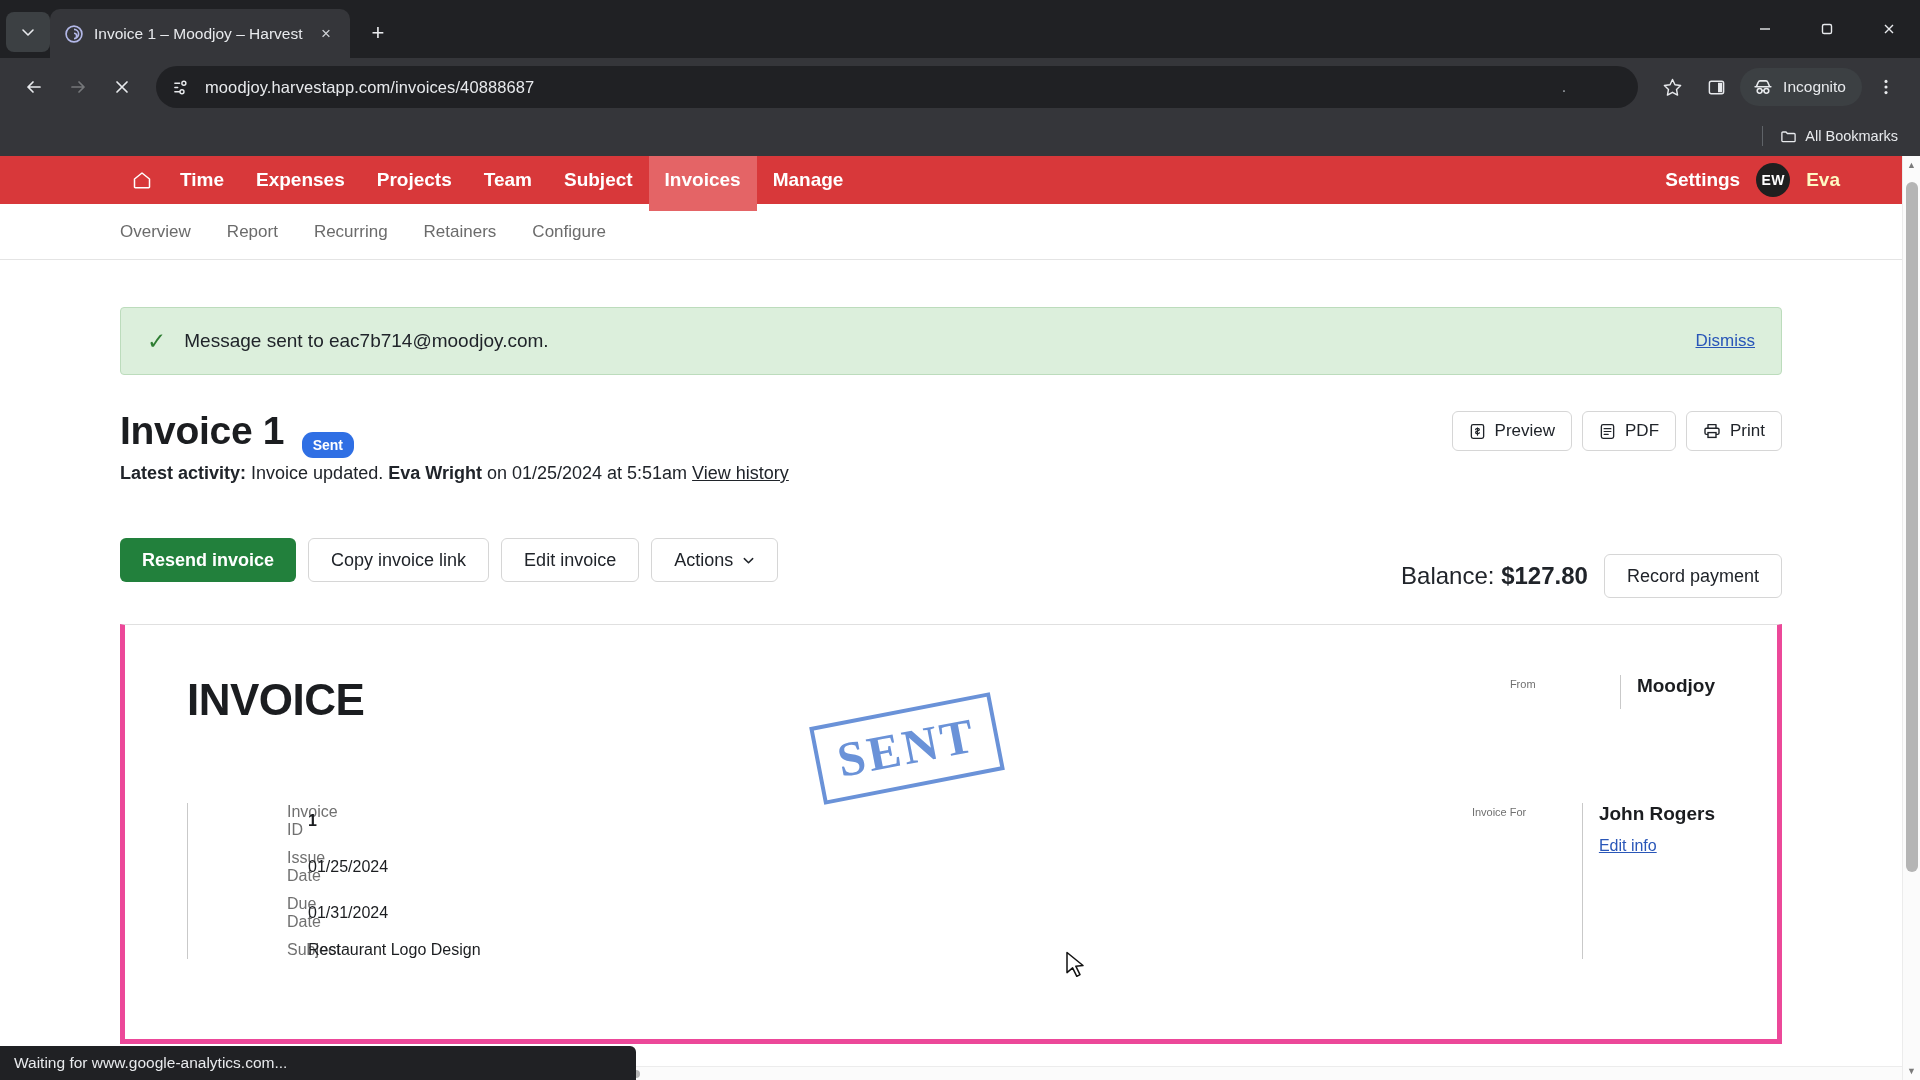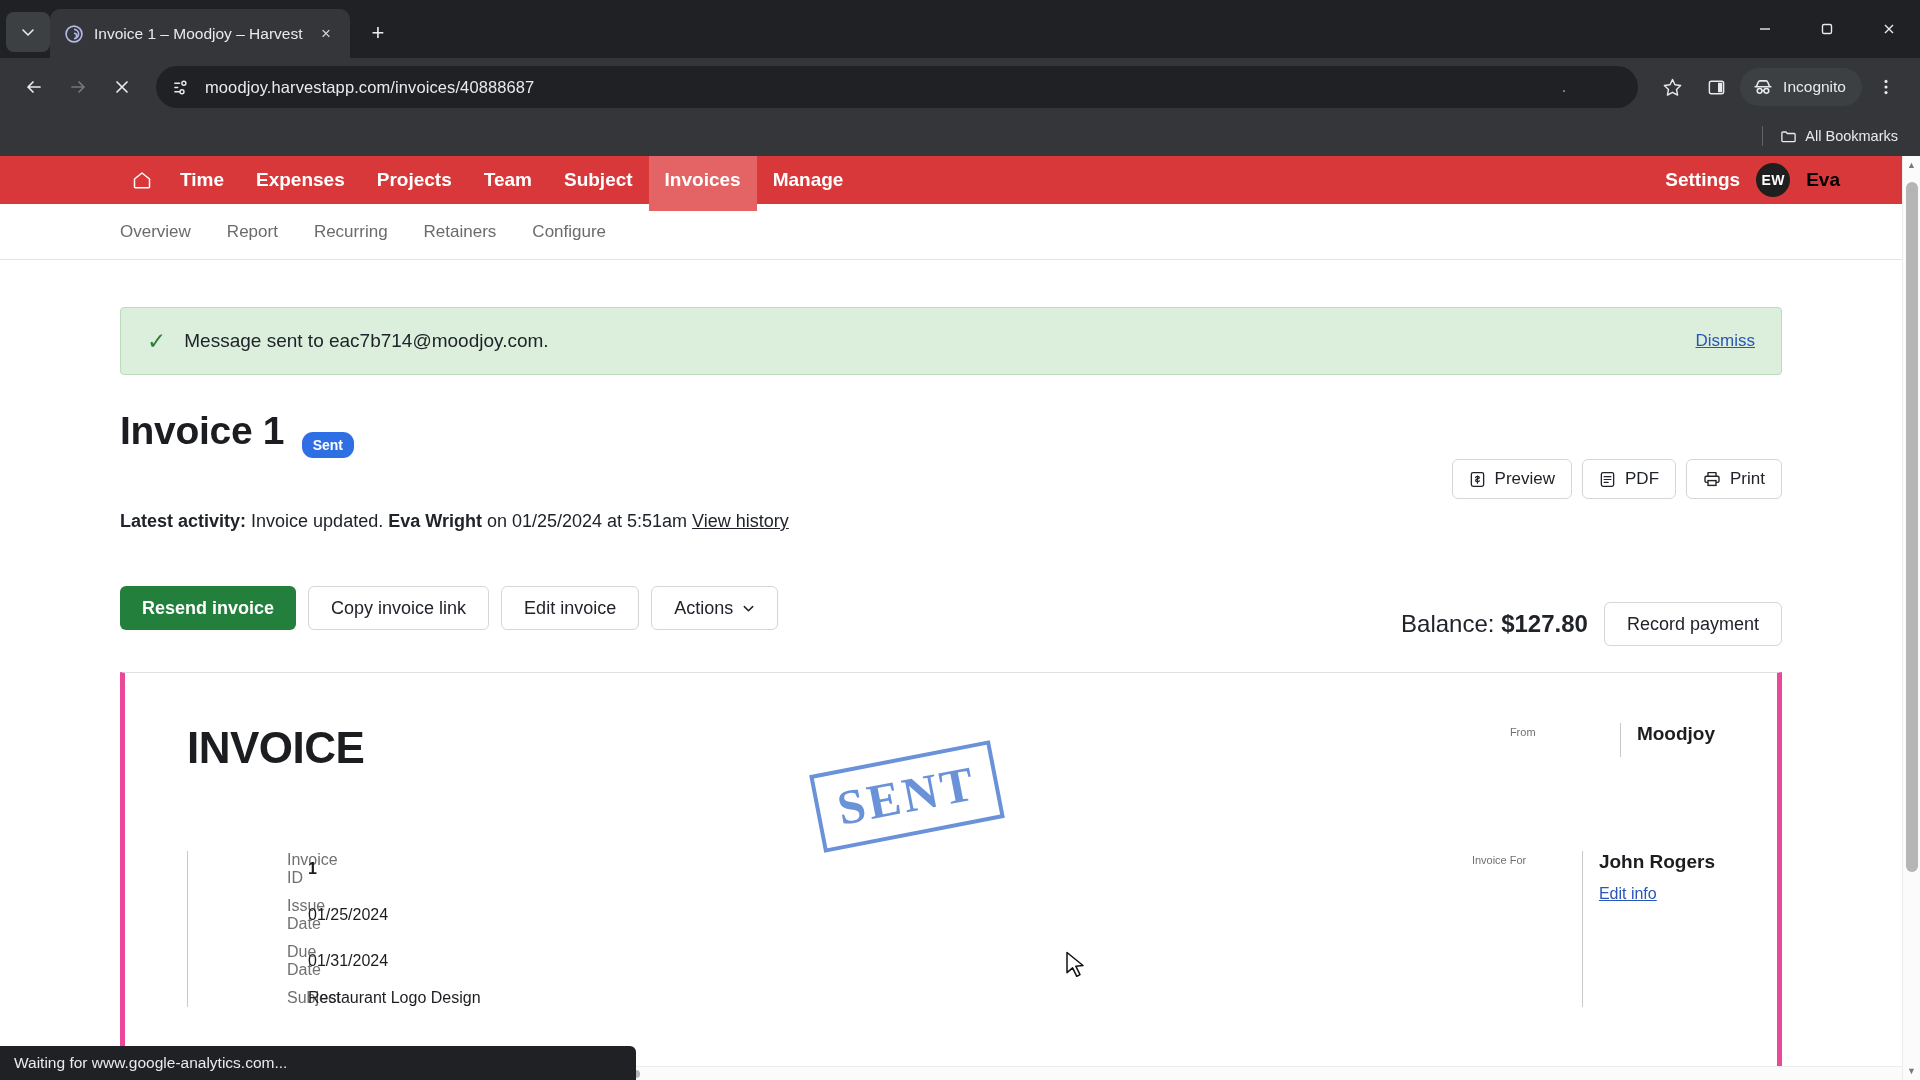"Eva" .hv-user { color: #000000 -> #fef9c3 }
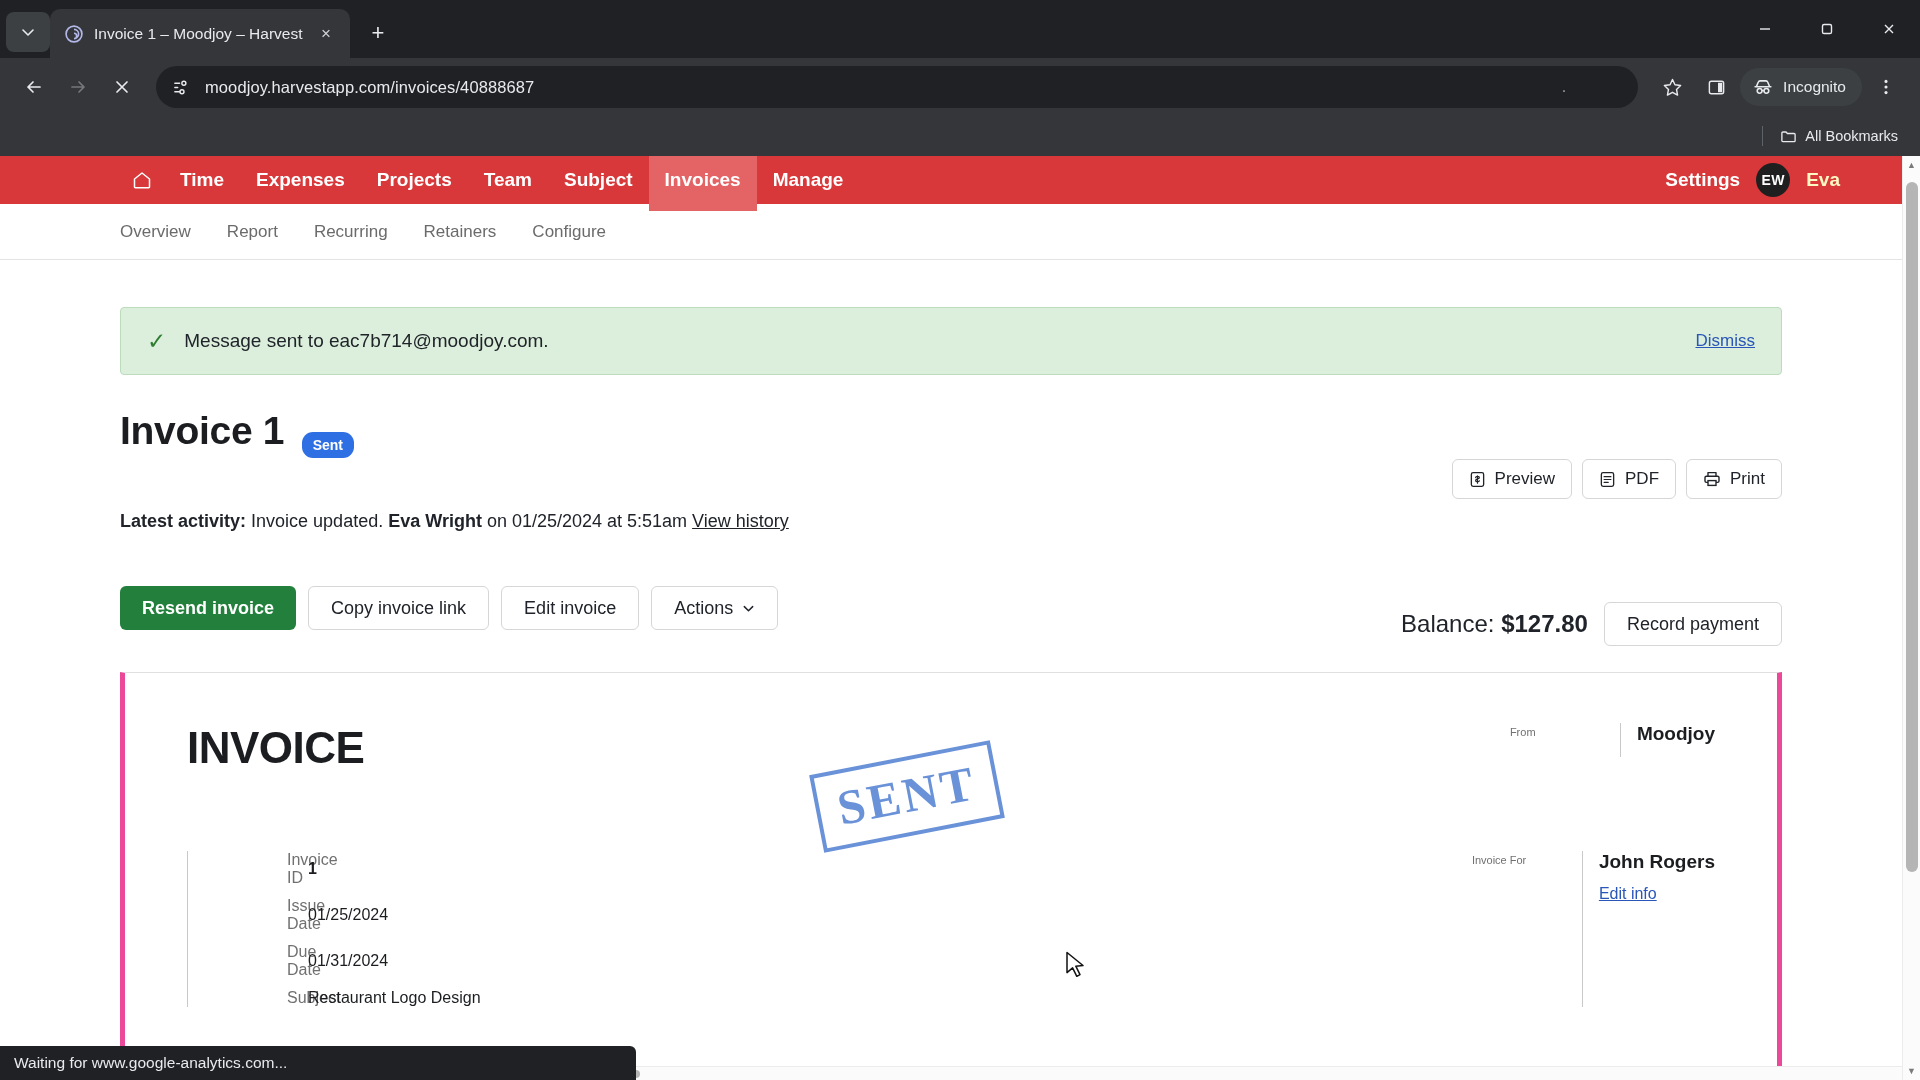"Preview" .hdr-btn { margin-top: 48px -> none }
